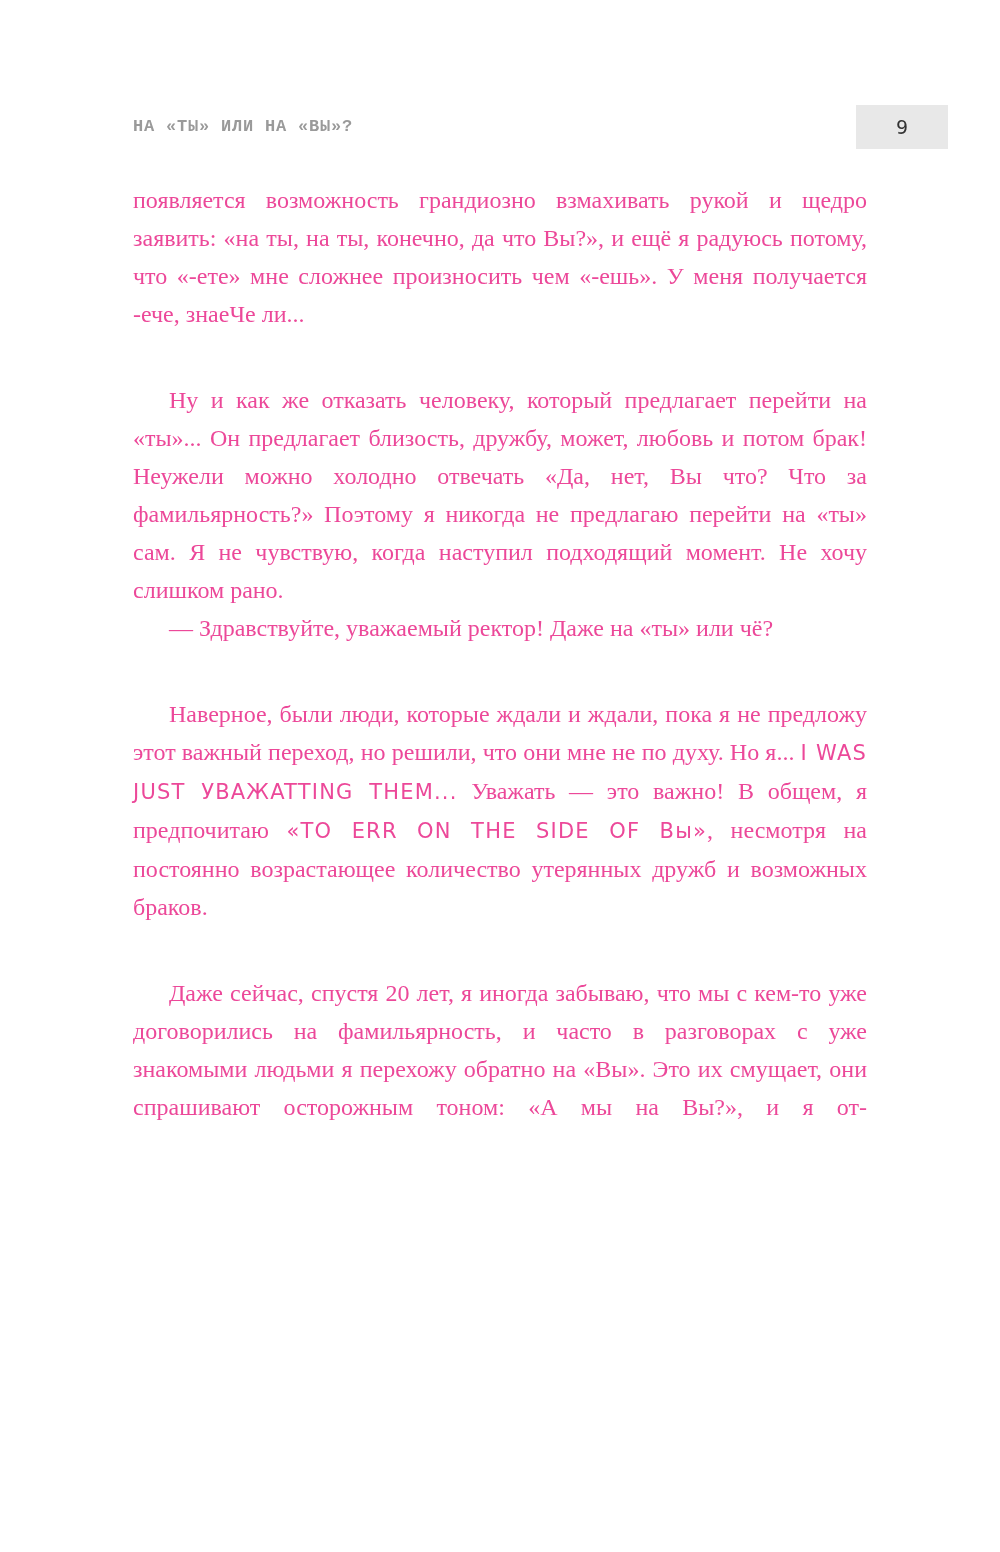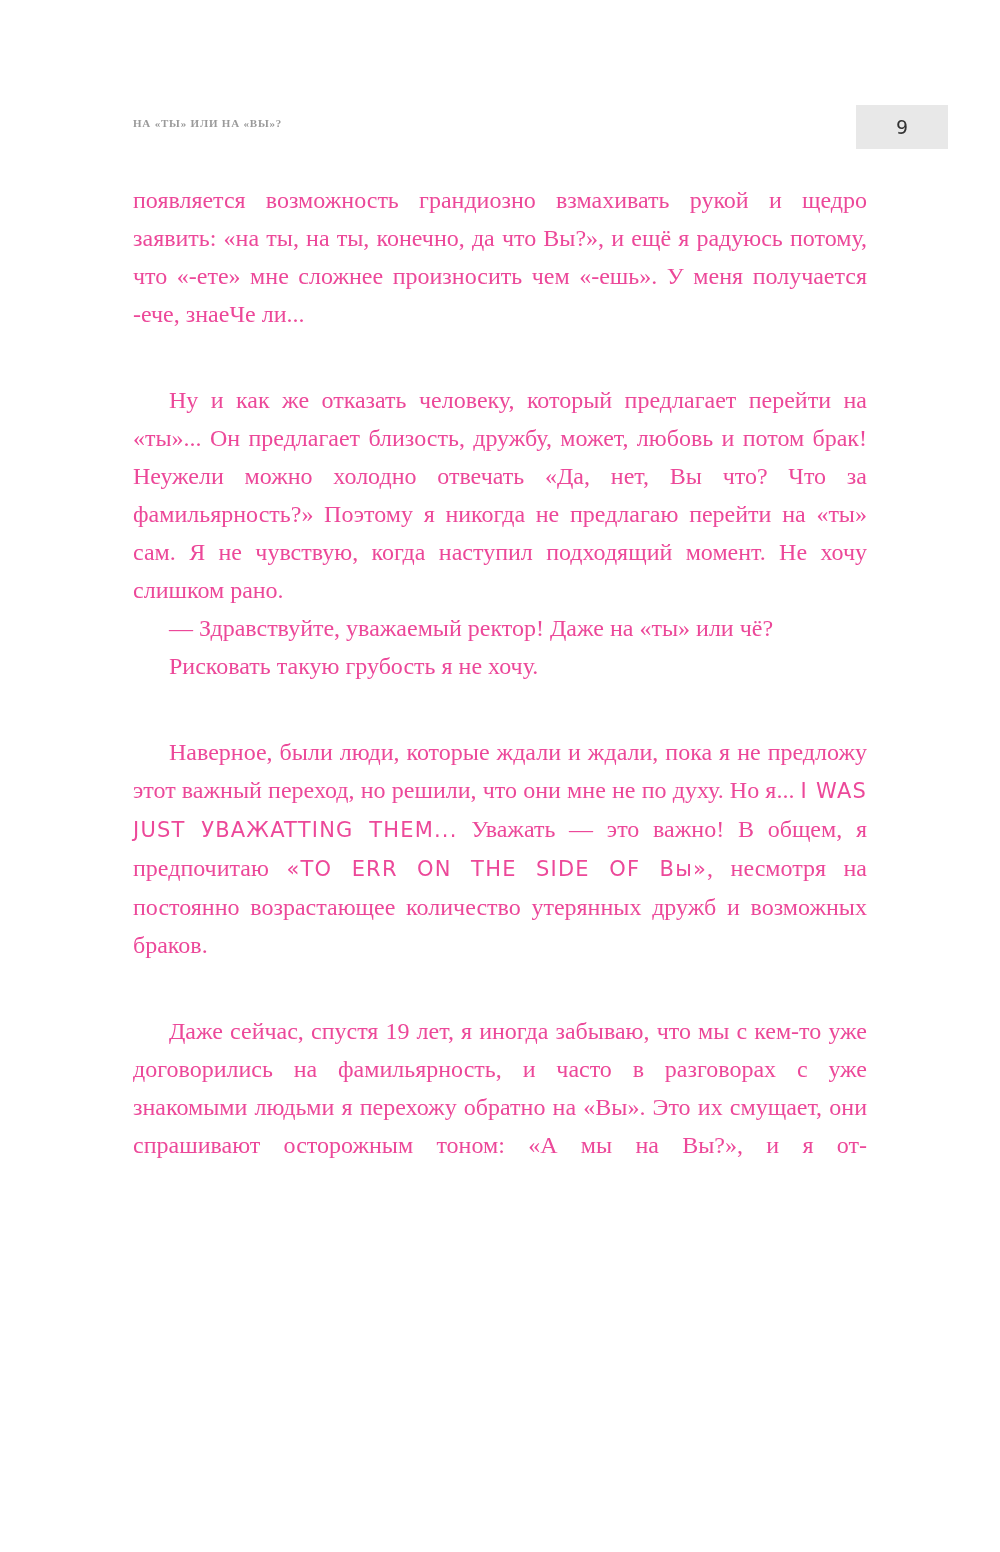"НА «ТЫ» ИЛИ НА «ВЫ»?" .running-title { font-family: Liberation Serif, serif -> Liberation Mono, monospace; font-size: 11px -> 17px }
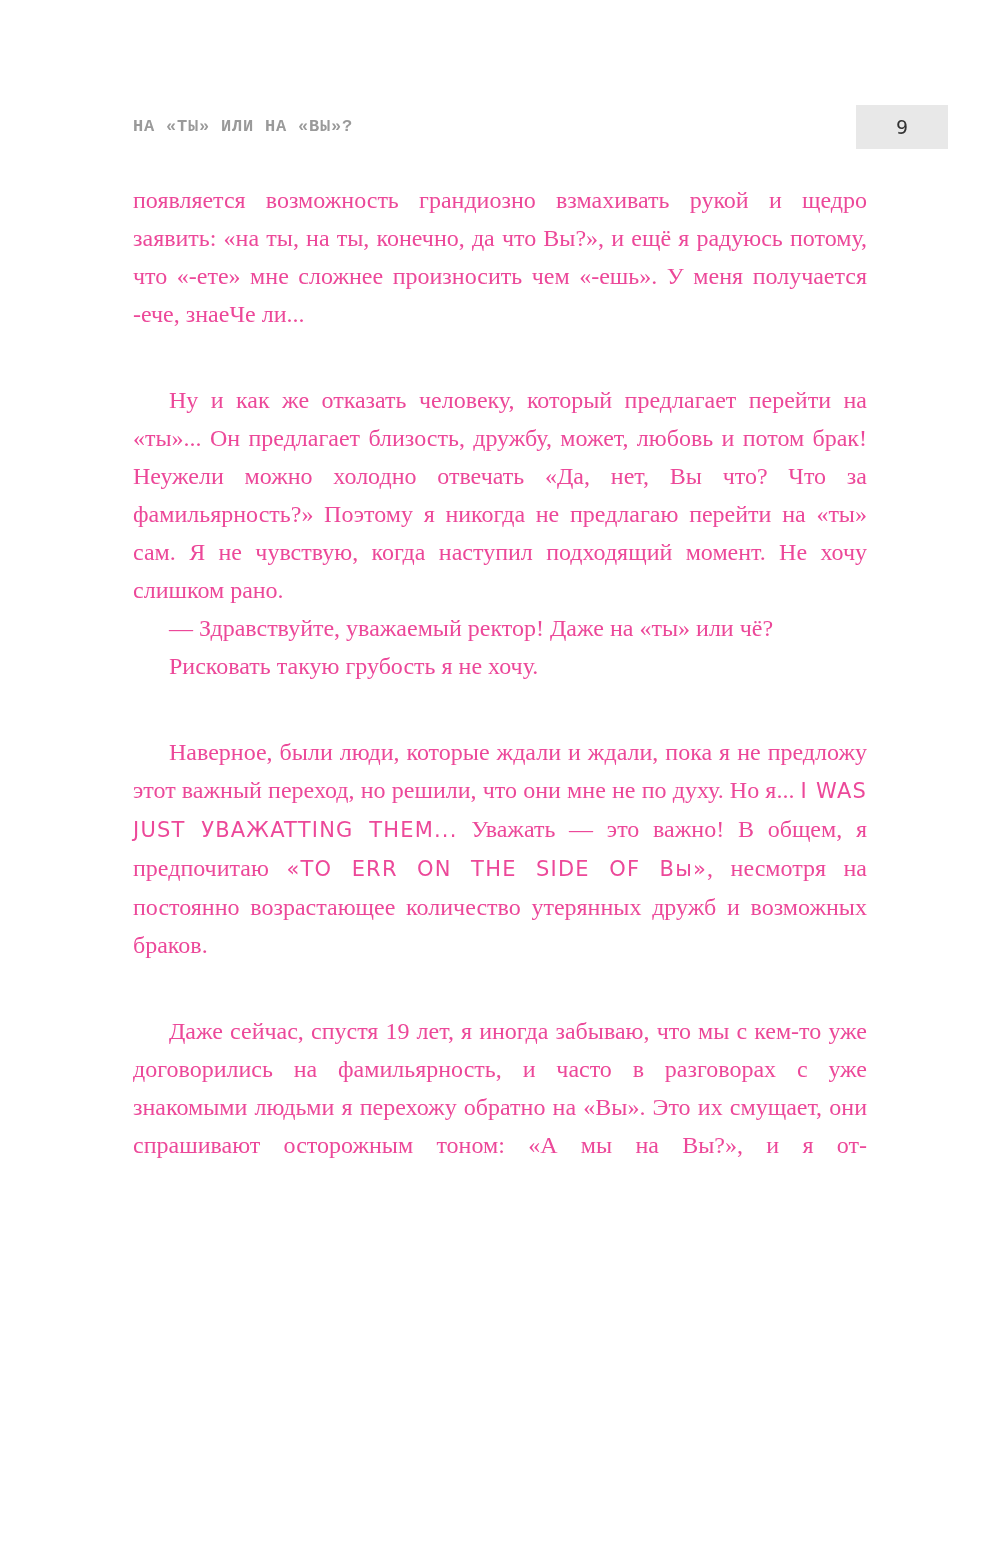"Рисковать такую грубость я не" p.para { html: <p><span>Рисковать такую грубость я не хочу.</span></p> -> none }
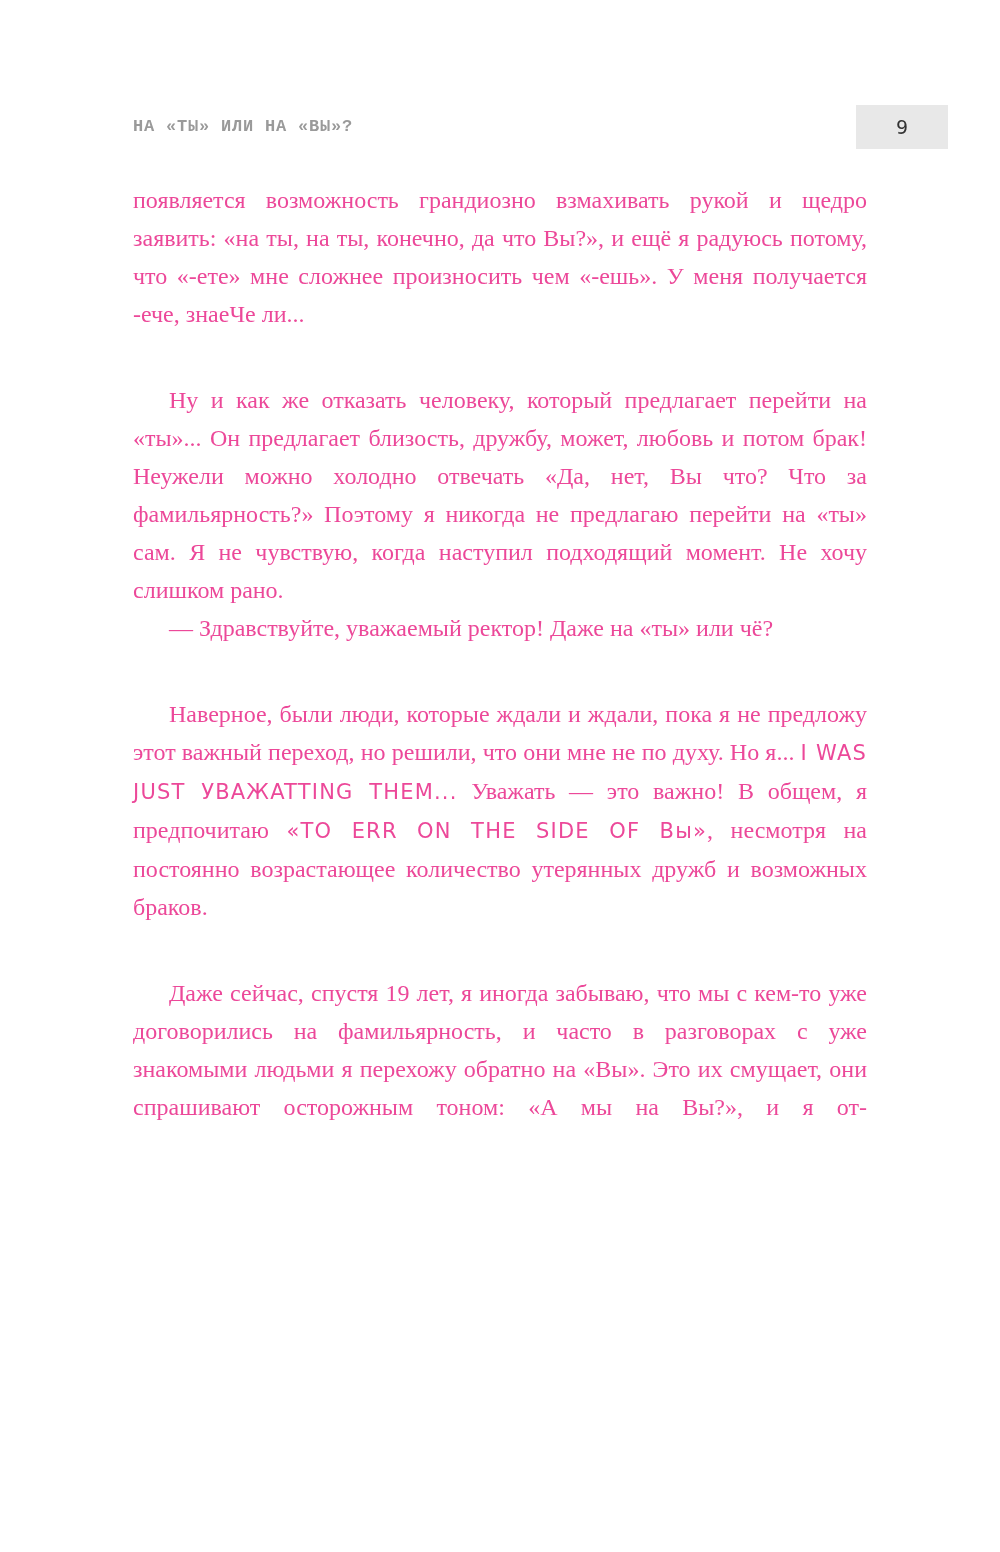"Даже сейчас, спустя 19 лет," span { text: 19 -> 20 }
